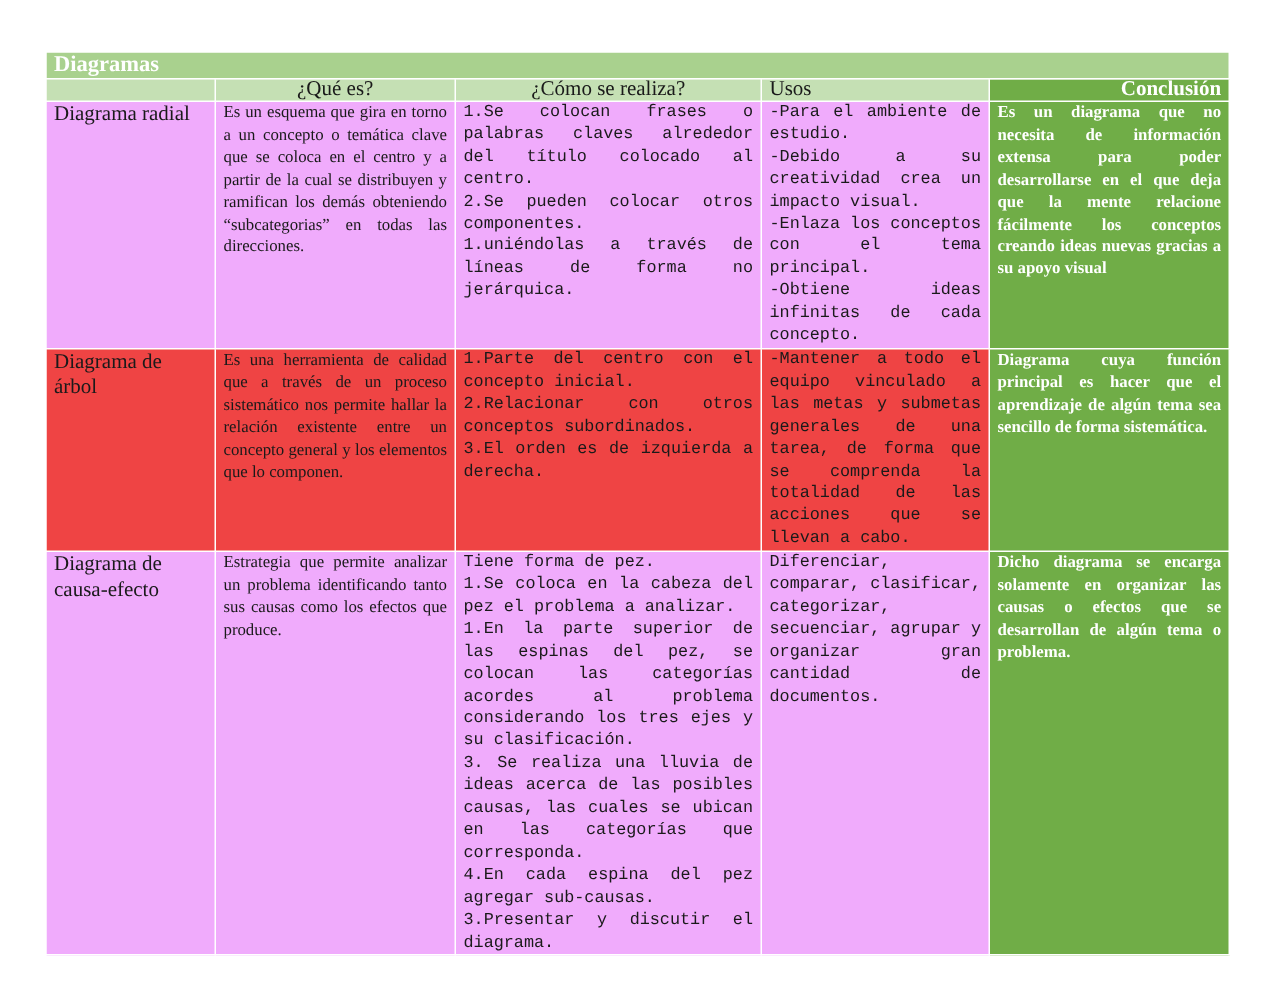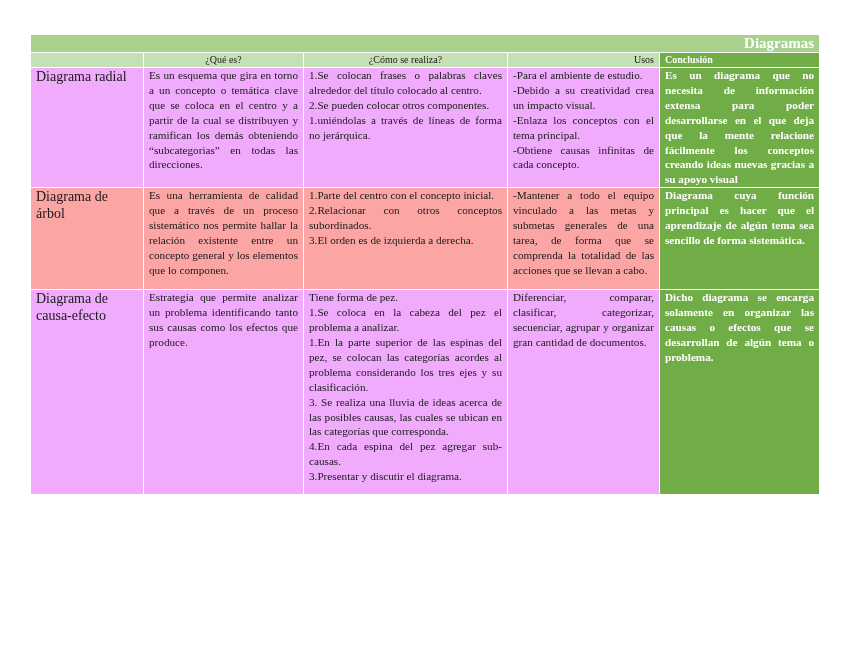"Diagramas" .title-row th { text-align: right -> left }
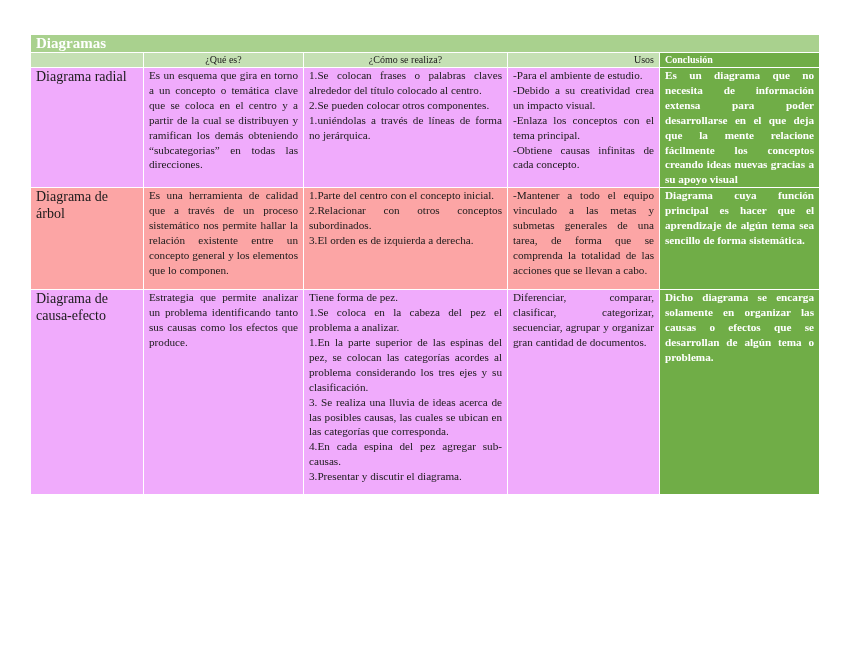"¿Qué es?" .head-row th { font-size: 10px -> 14px }
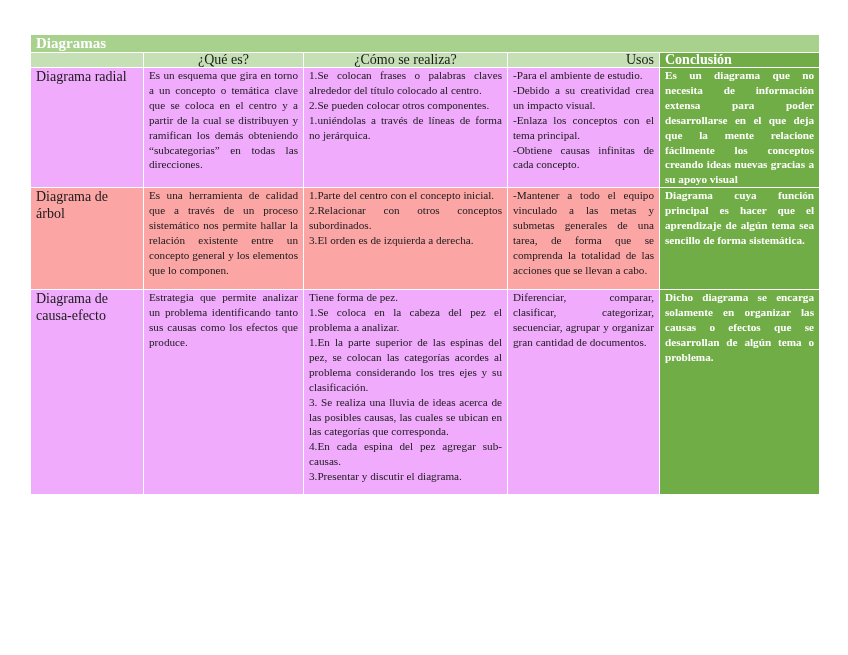"Usos" .head-row th.l { text-align: right -> left }
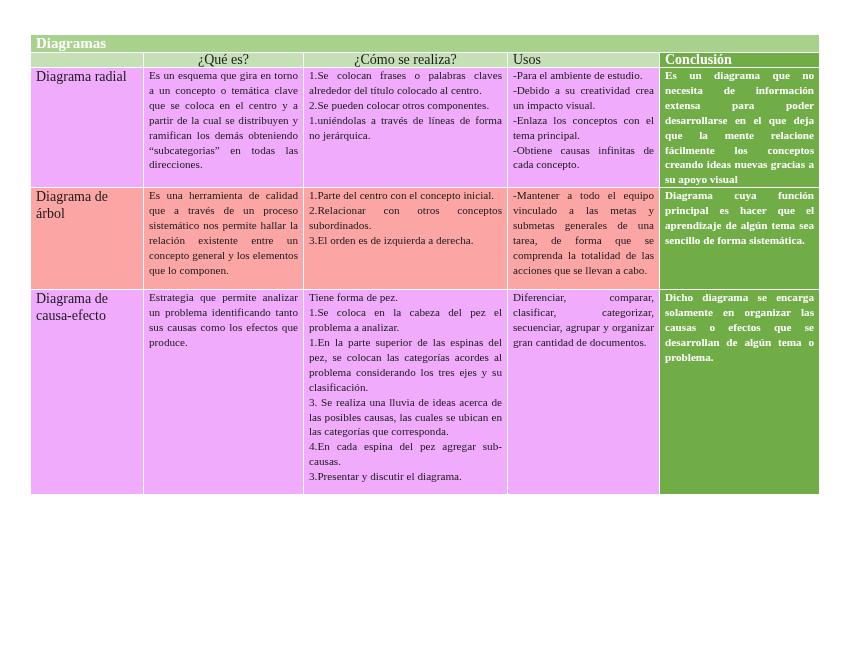"Conclusión" .head-row th.concl { text-align: left -> right }
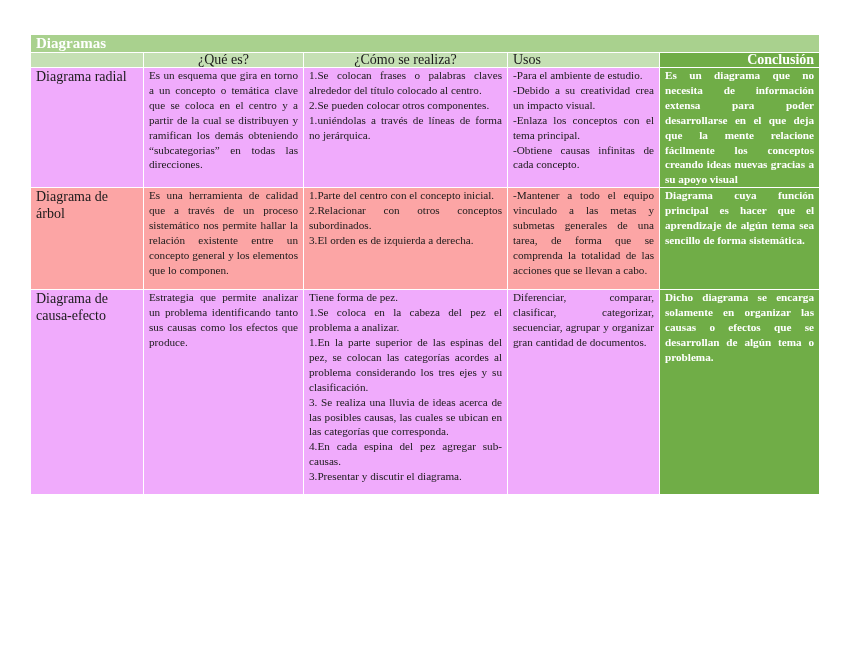"1.Se colocan frases o palabras" .line { font-family: none -> Liberation Mono, monospace }
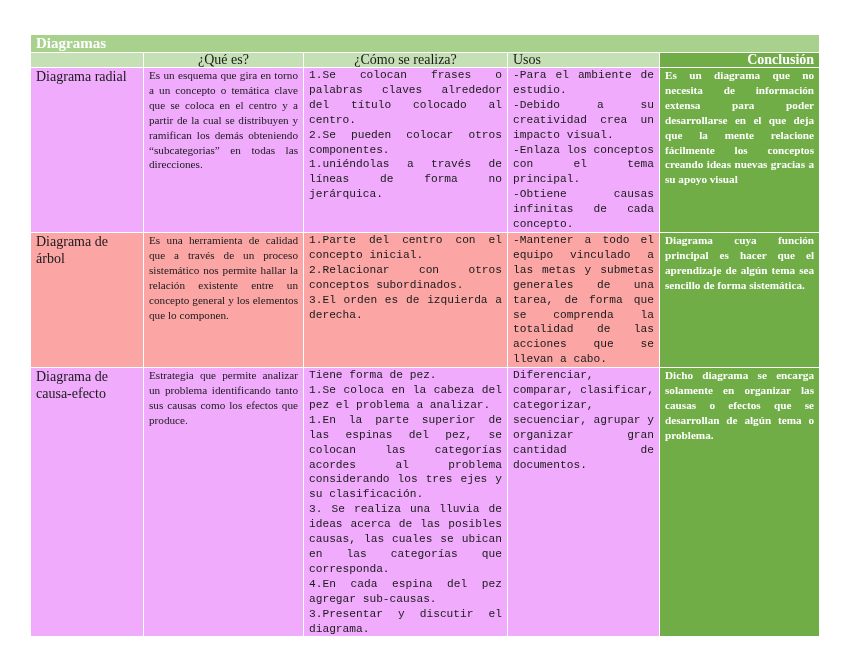"-Obtiene causas infinitas de cada" span.line { text: causas -> ideas }
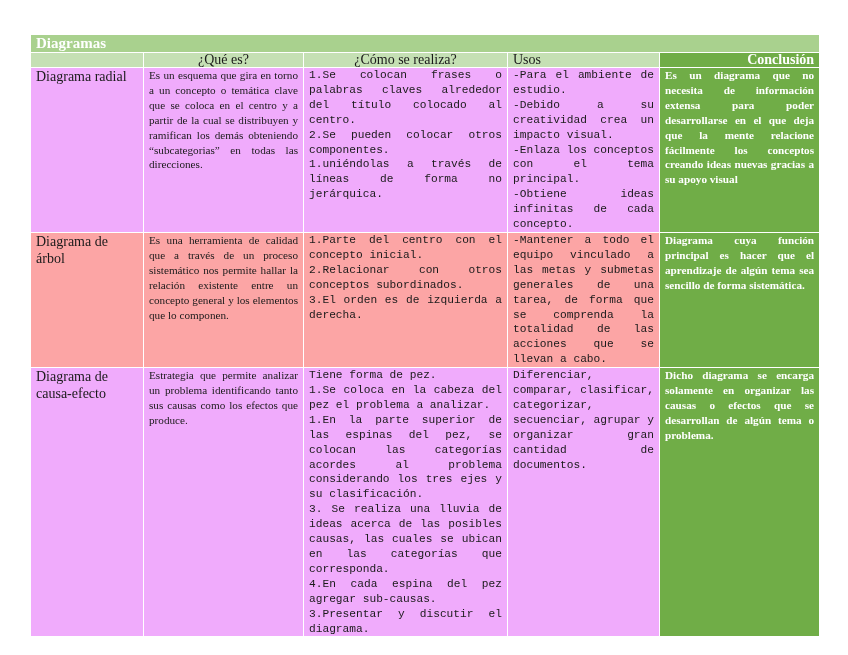"Diagrama de árbol" tr.r-mid td { background: #fca5a5 -> #ef4444 }
